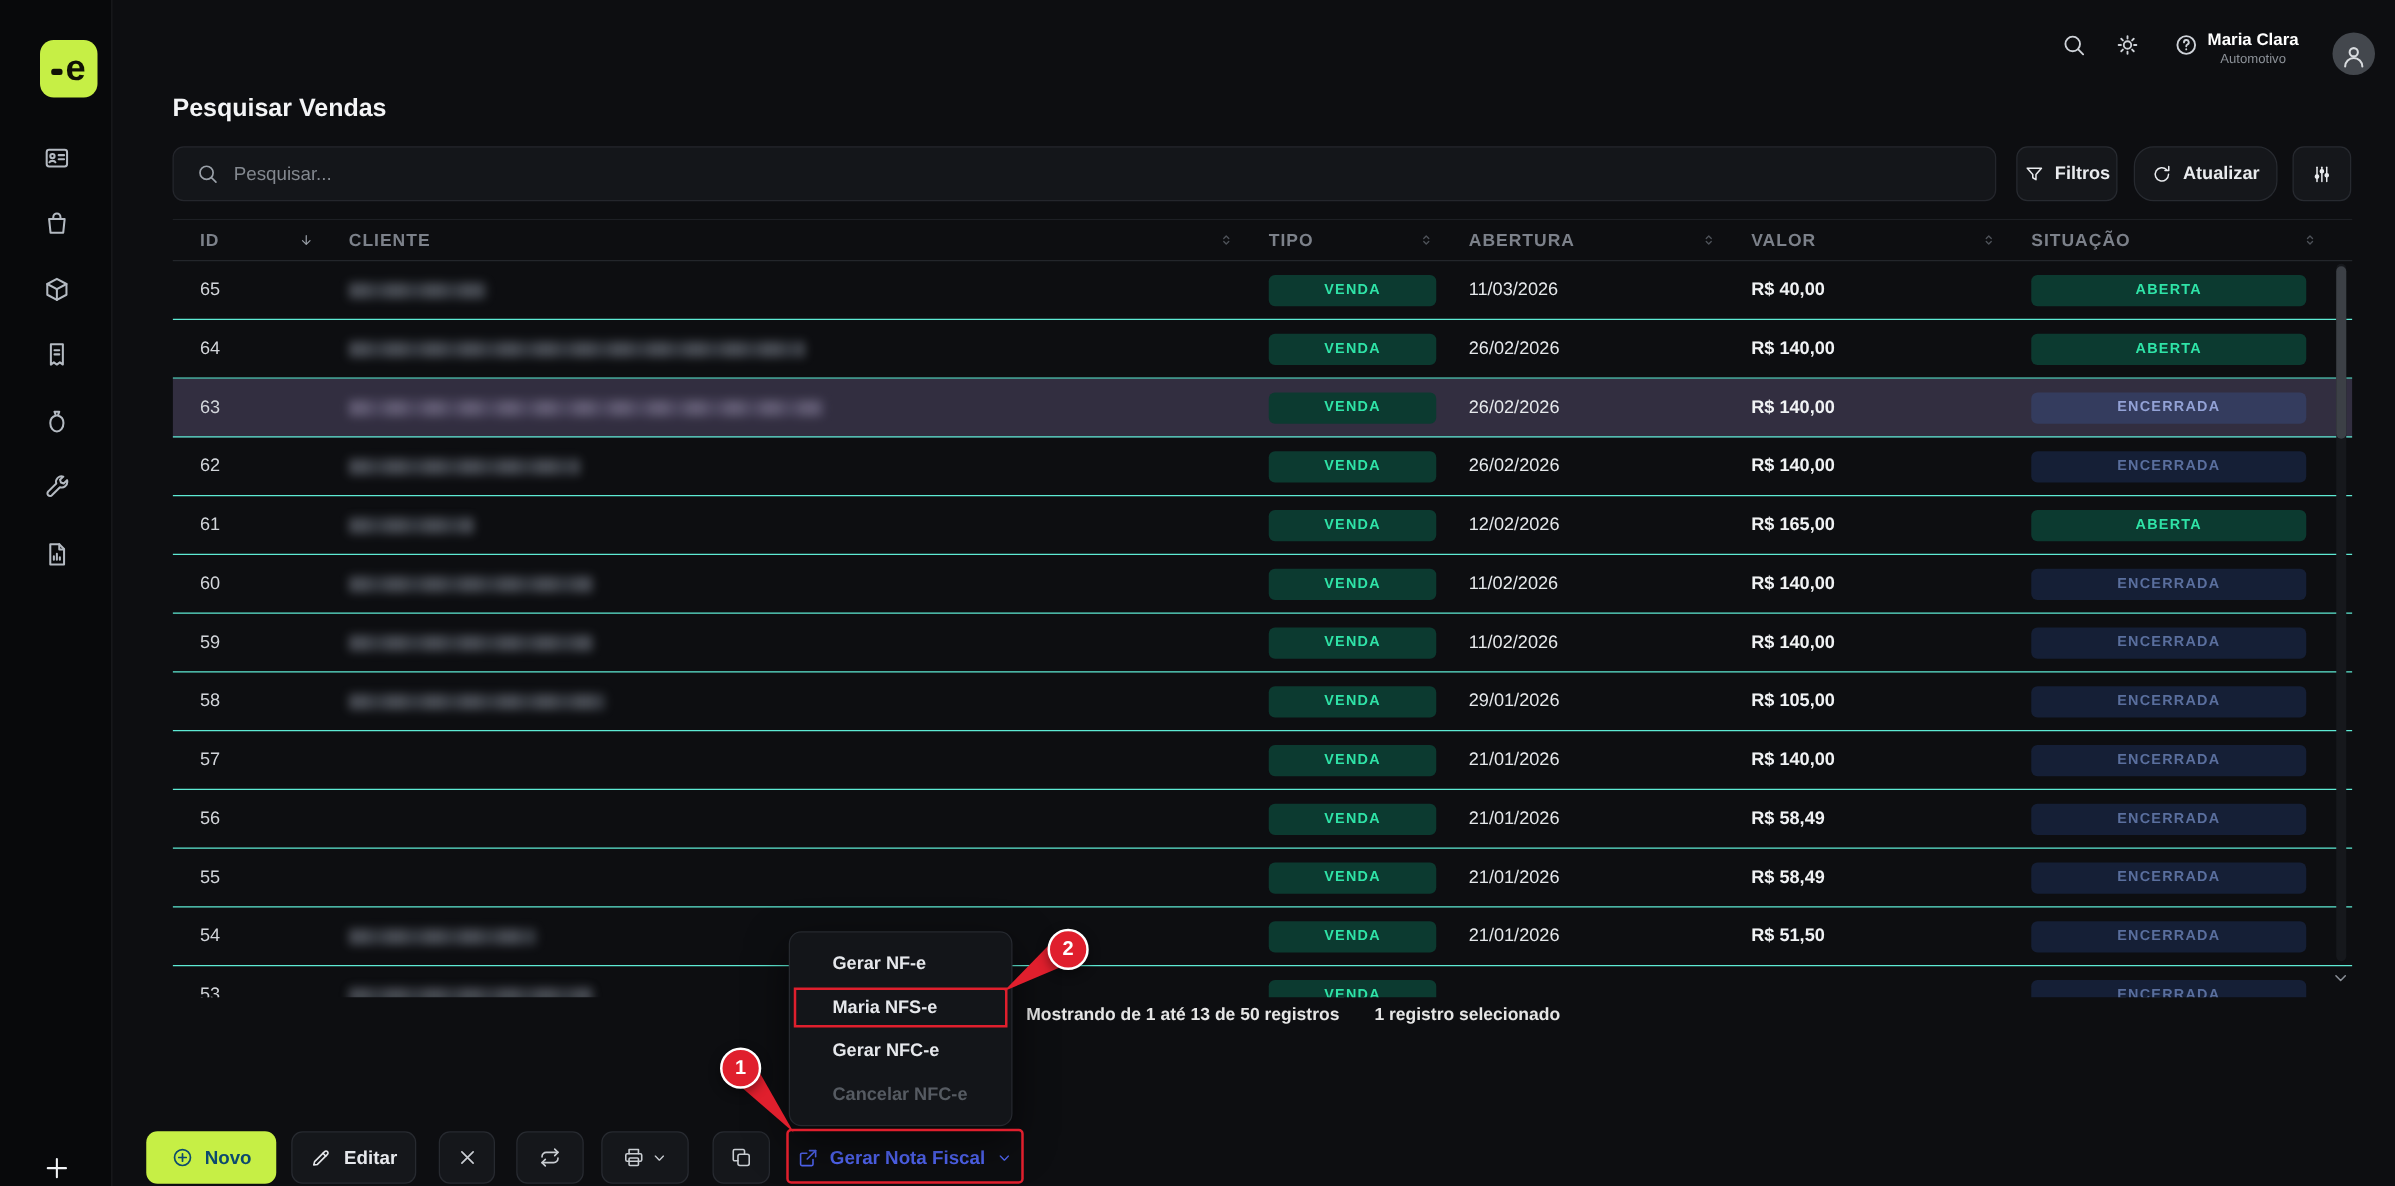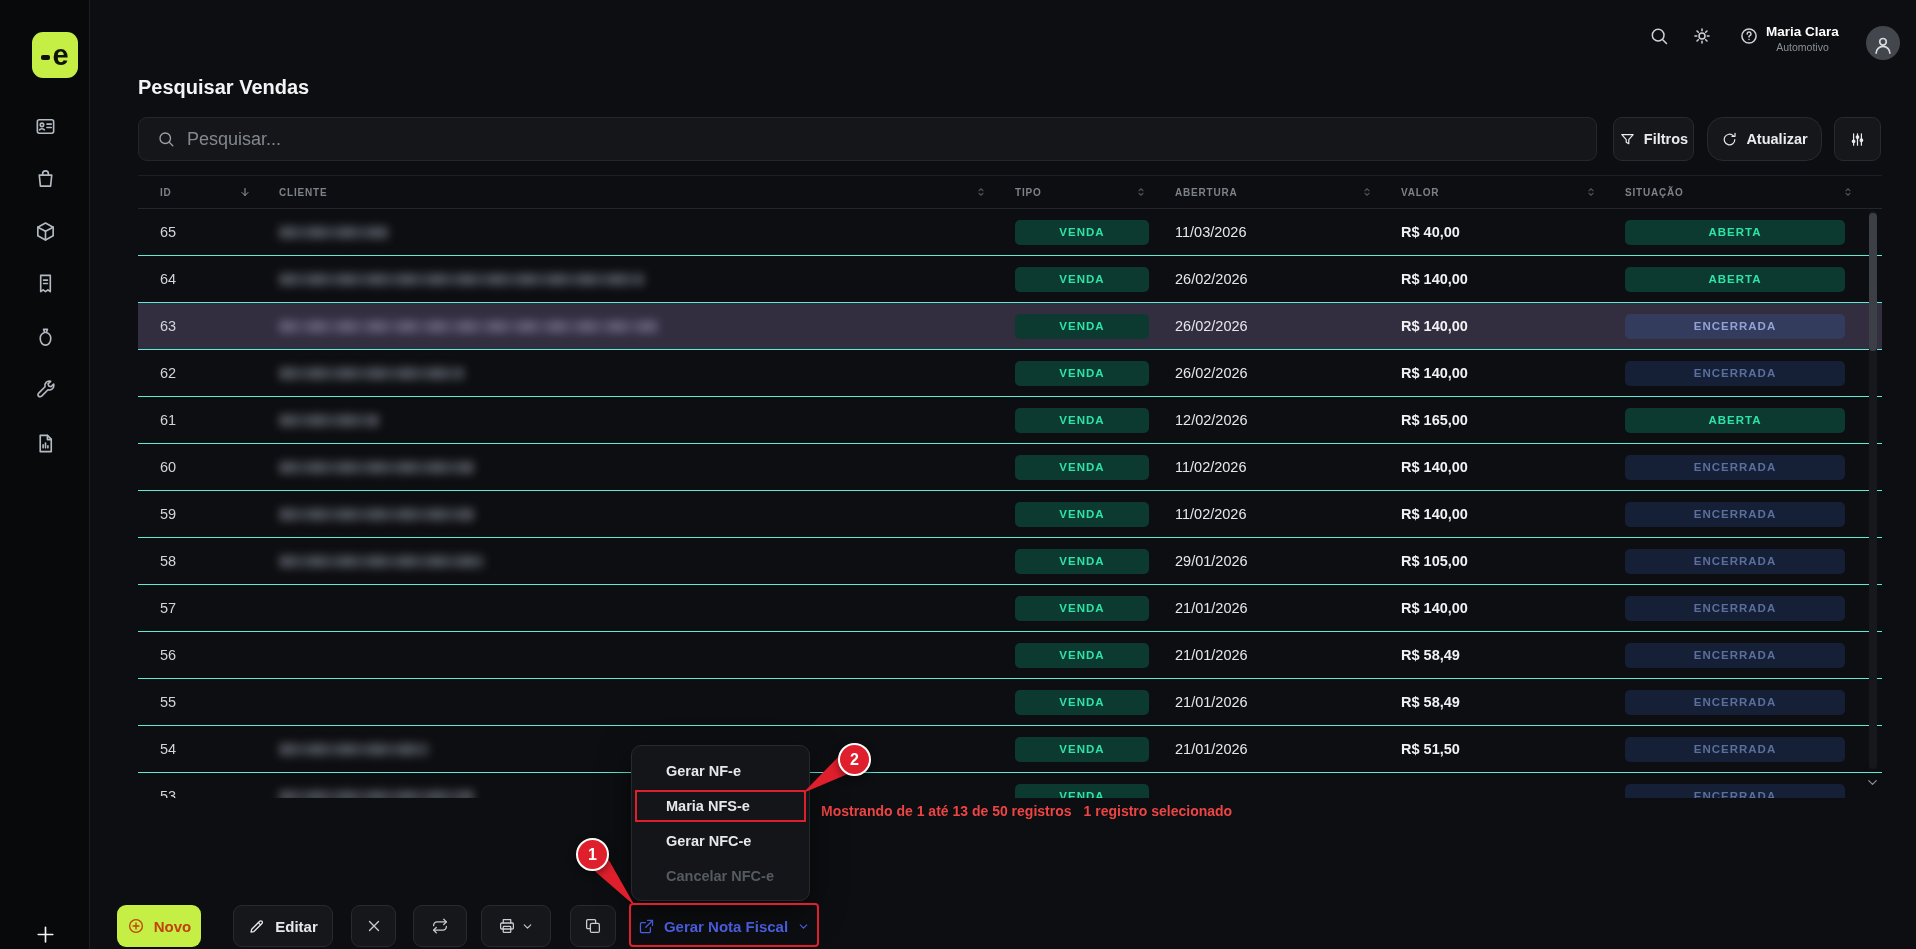"Pesquisar..." .searchbar input { font-size: 18px -> 15px }
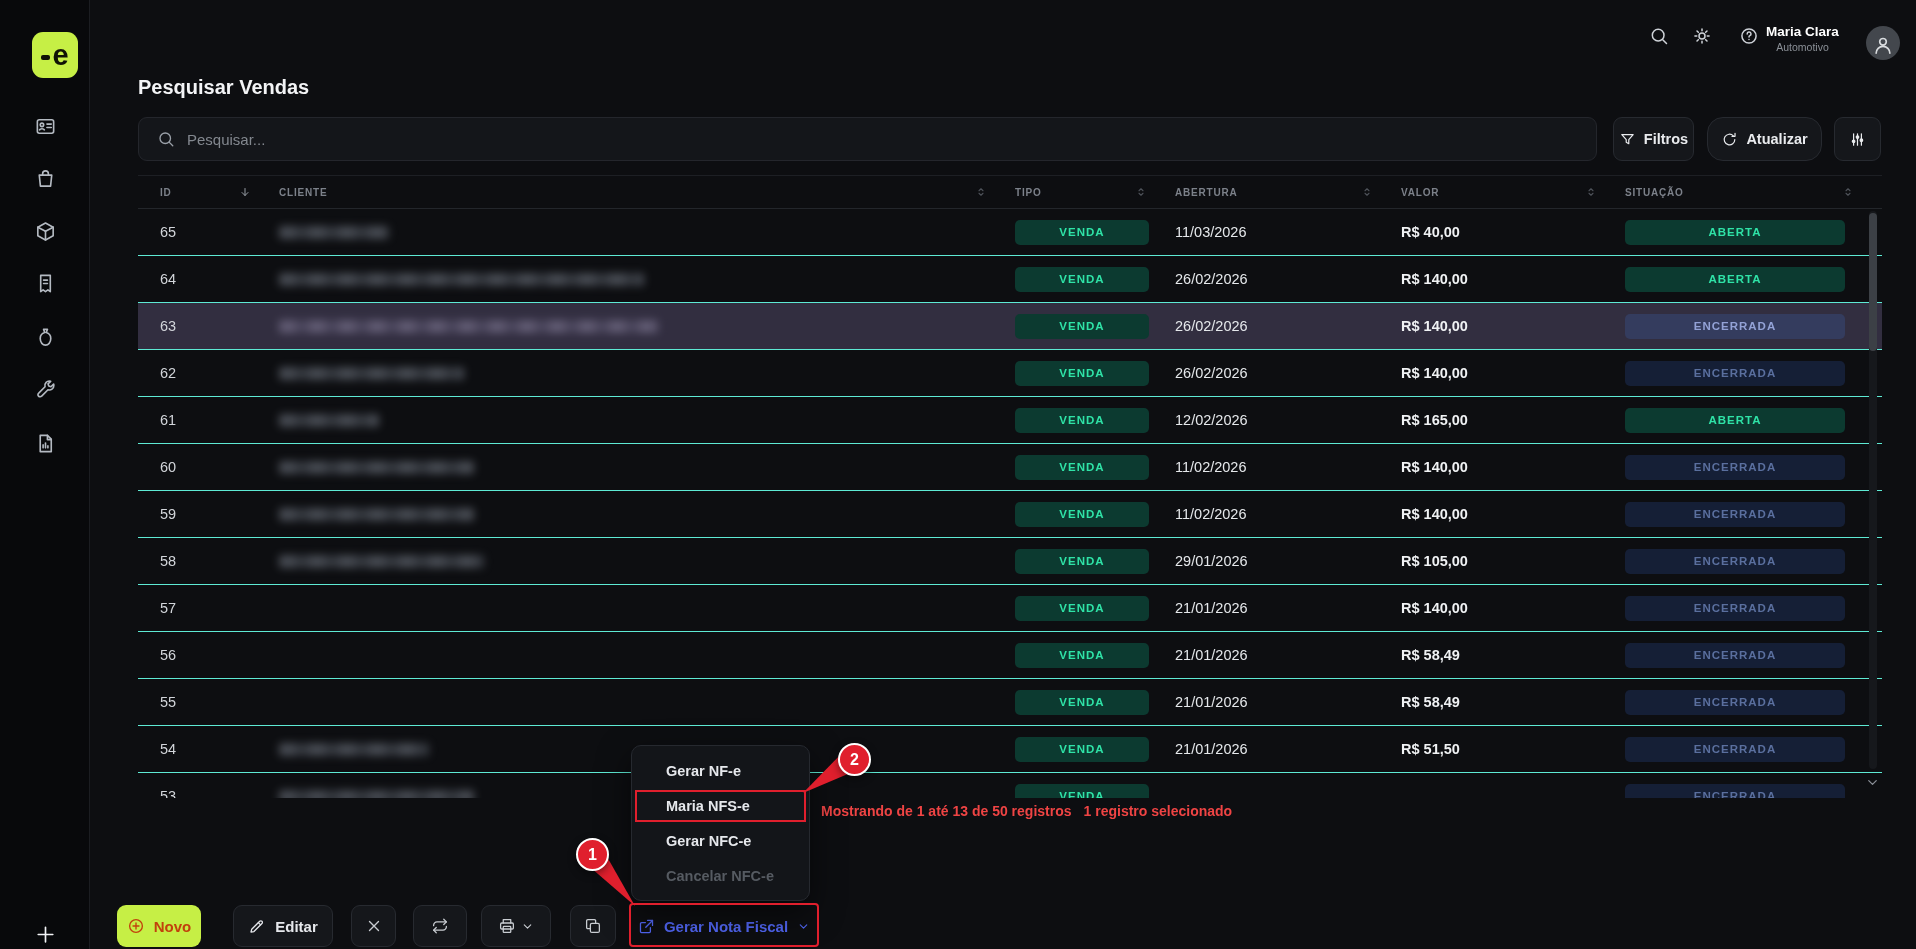"ID" .th { font-size: 10px -> 14px }
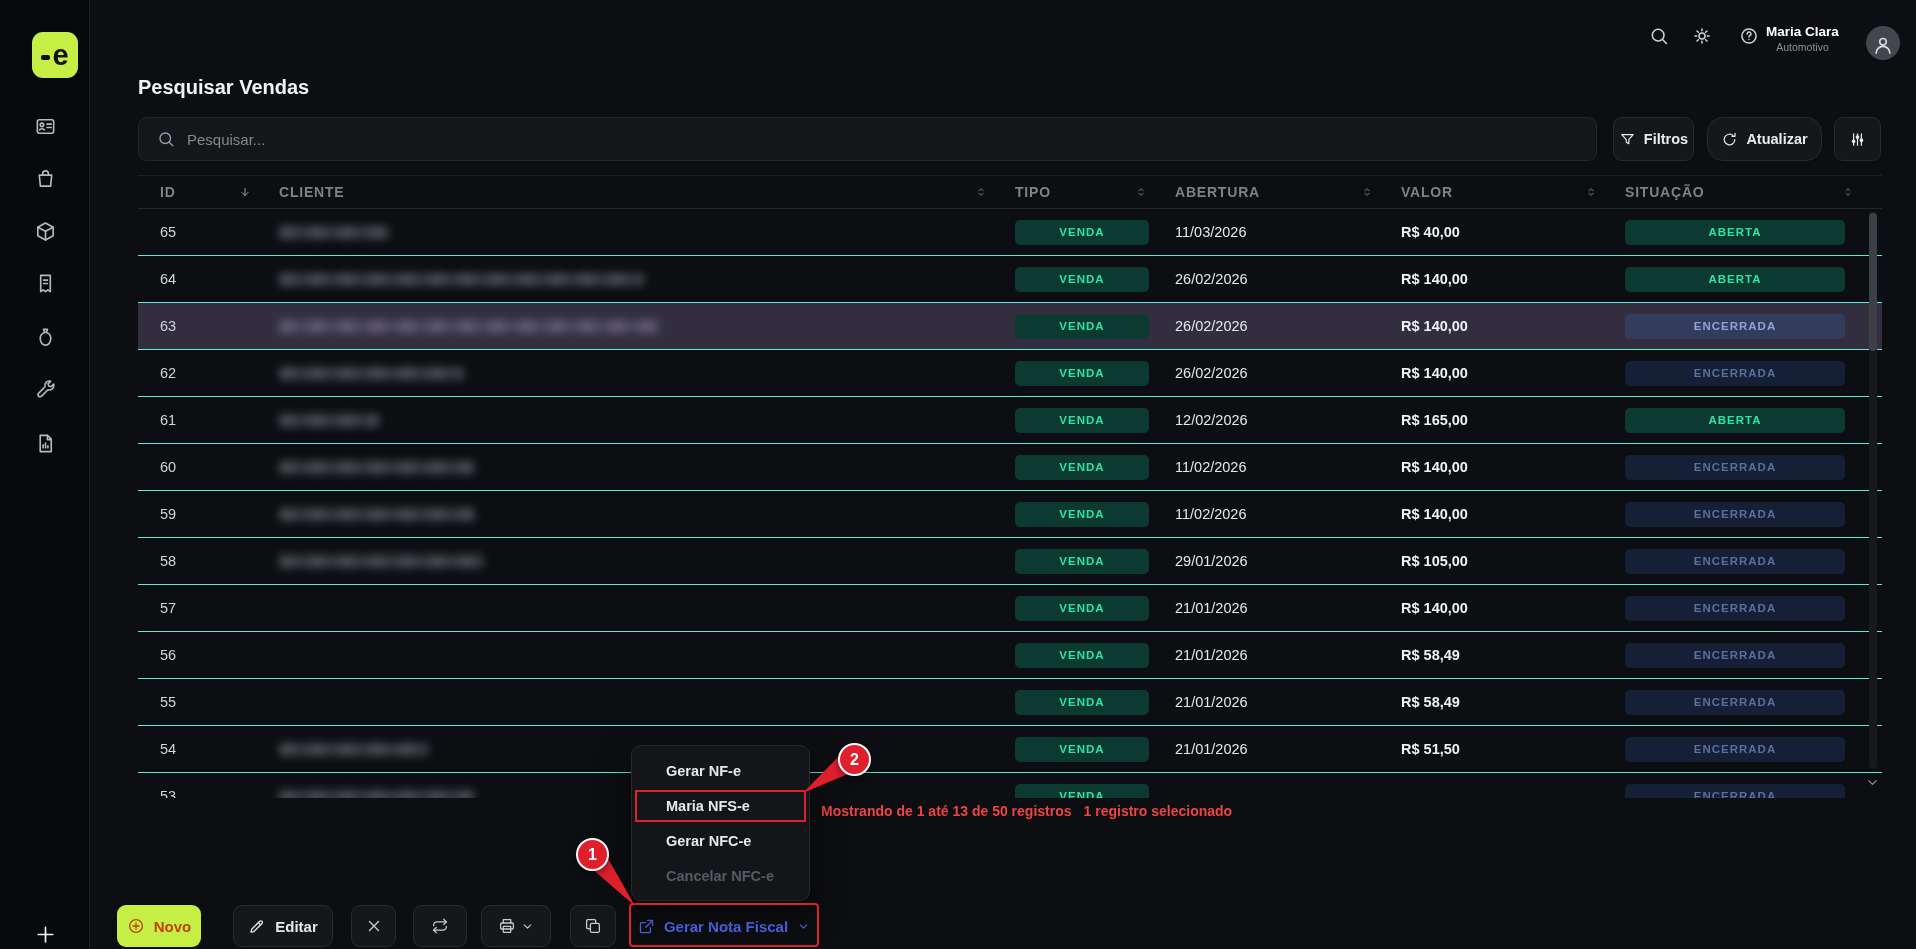"Mostrando de 1 até 13" .pagination { color: #ef4444 -> #e5e5e5; gap: 12px -> 28px }
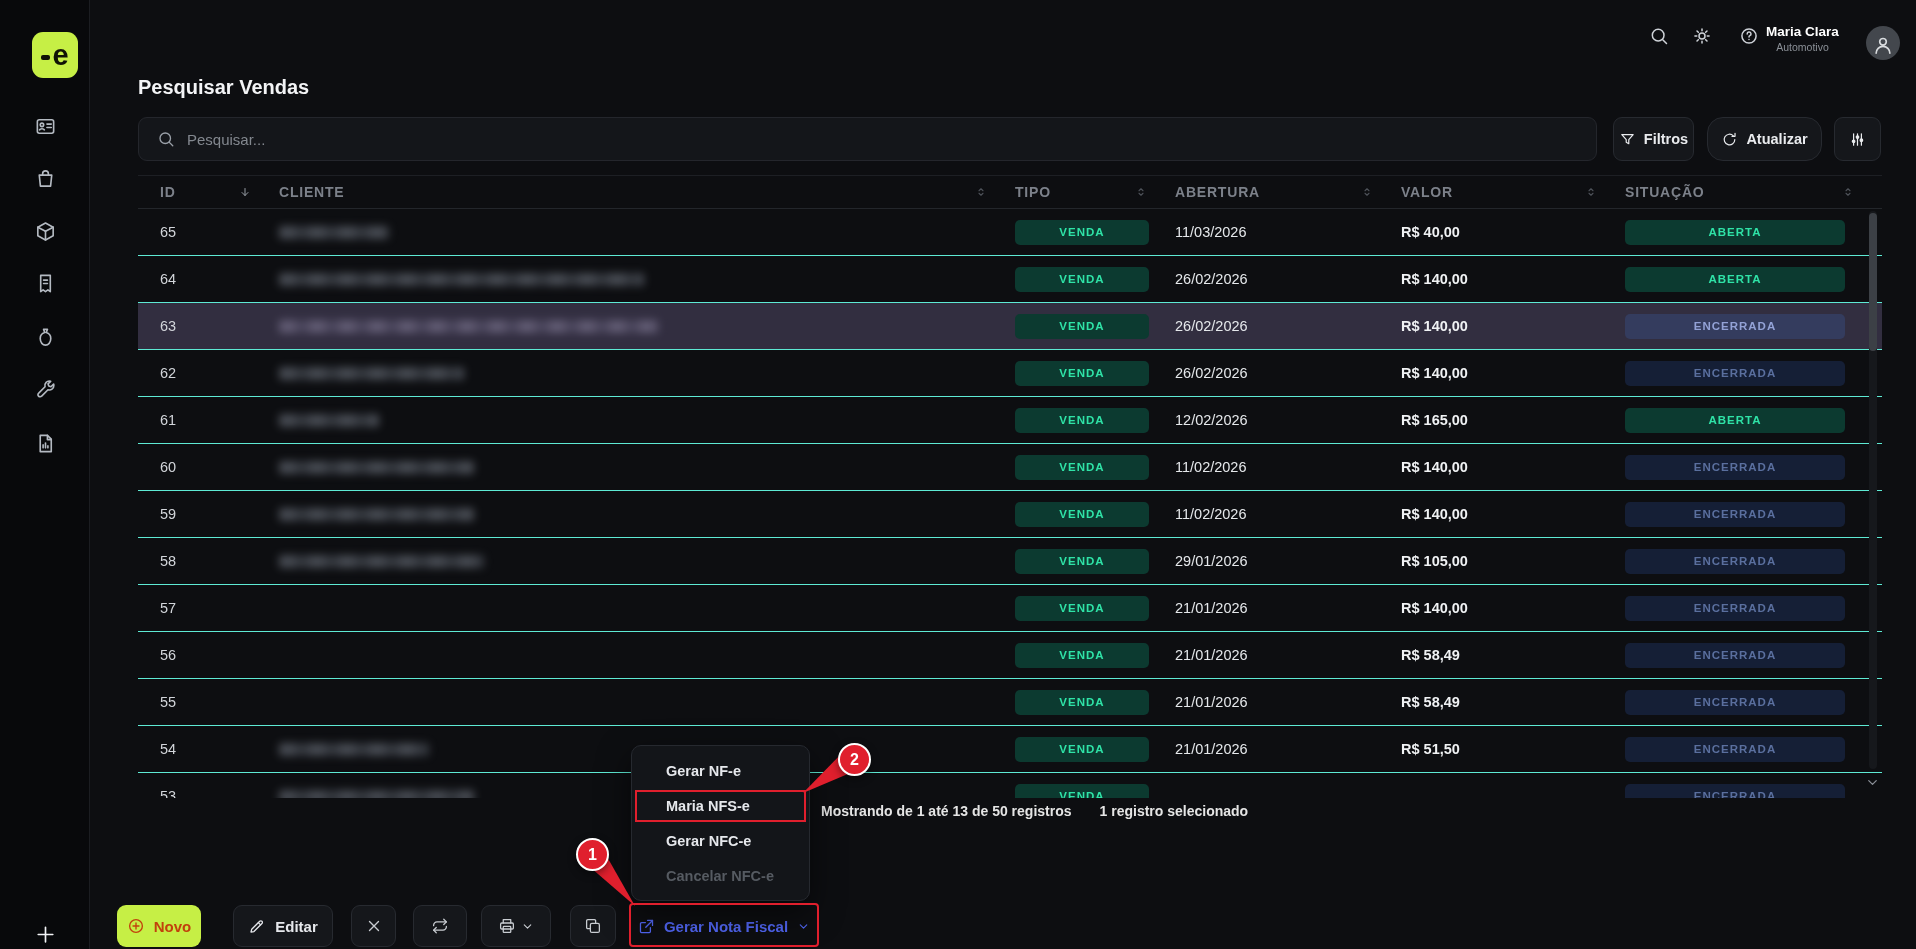"Novo" .btn-novo { color: #c2410c -> #0c4a6e; width: 84px -> 104px }
